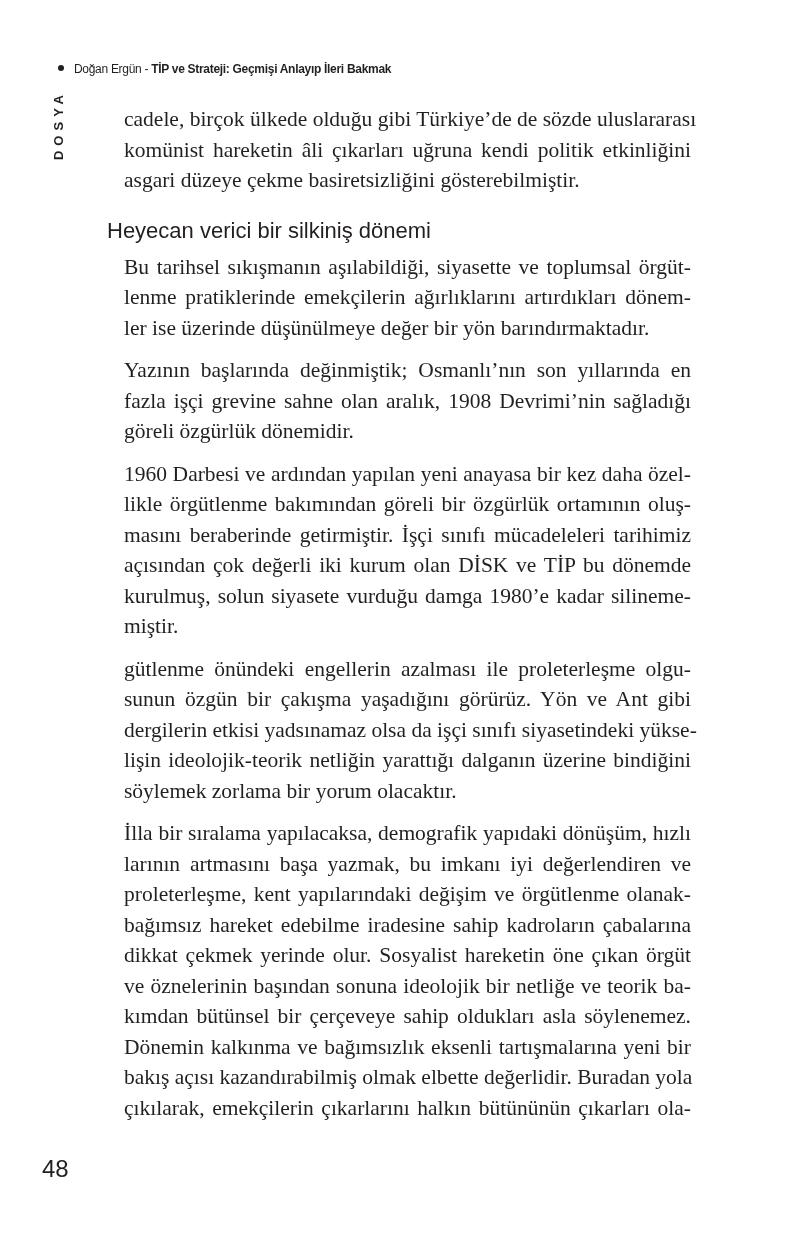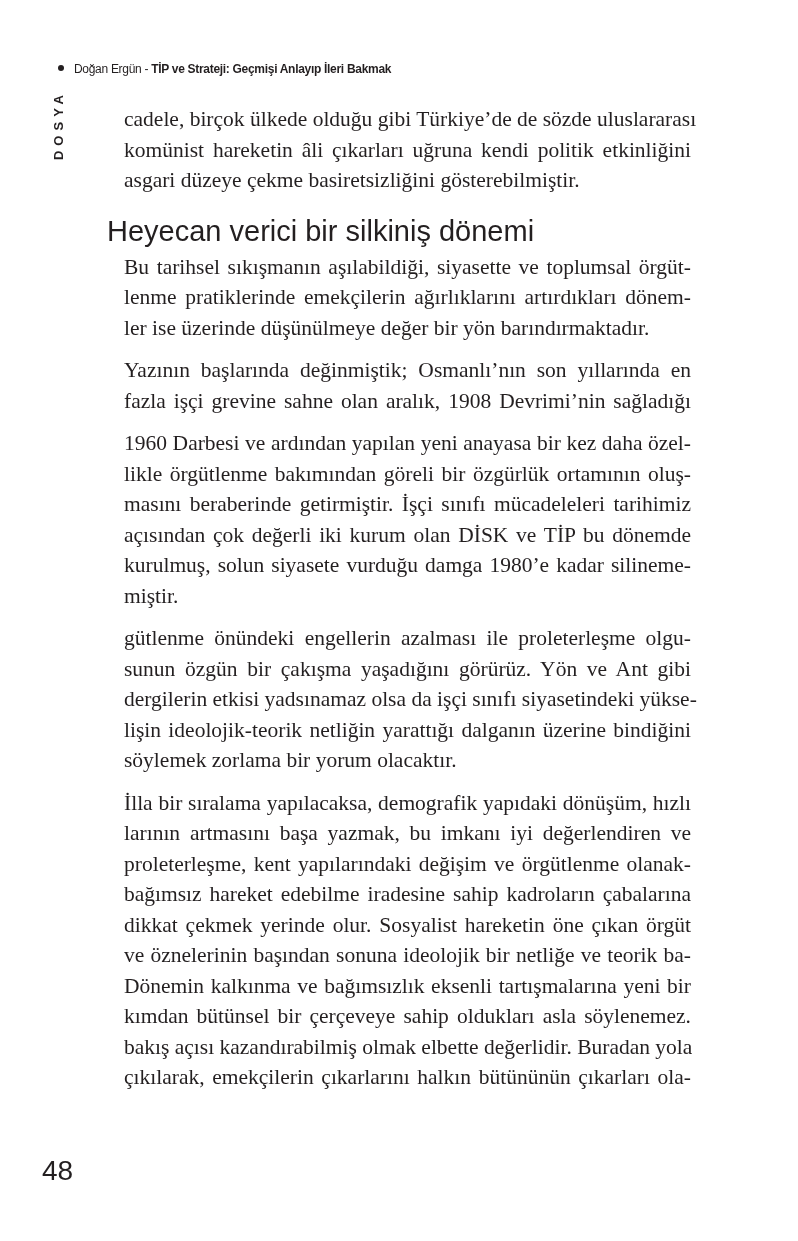"Heyecan verici bir silkiniş dönemi" h2 { font-size: 29px -> 22px }
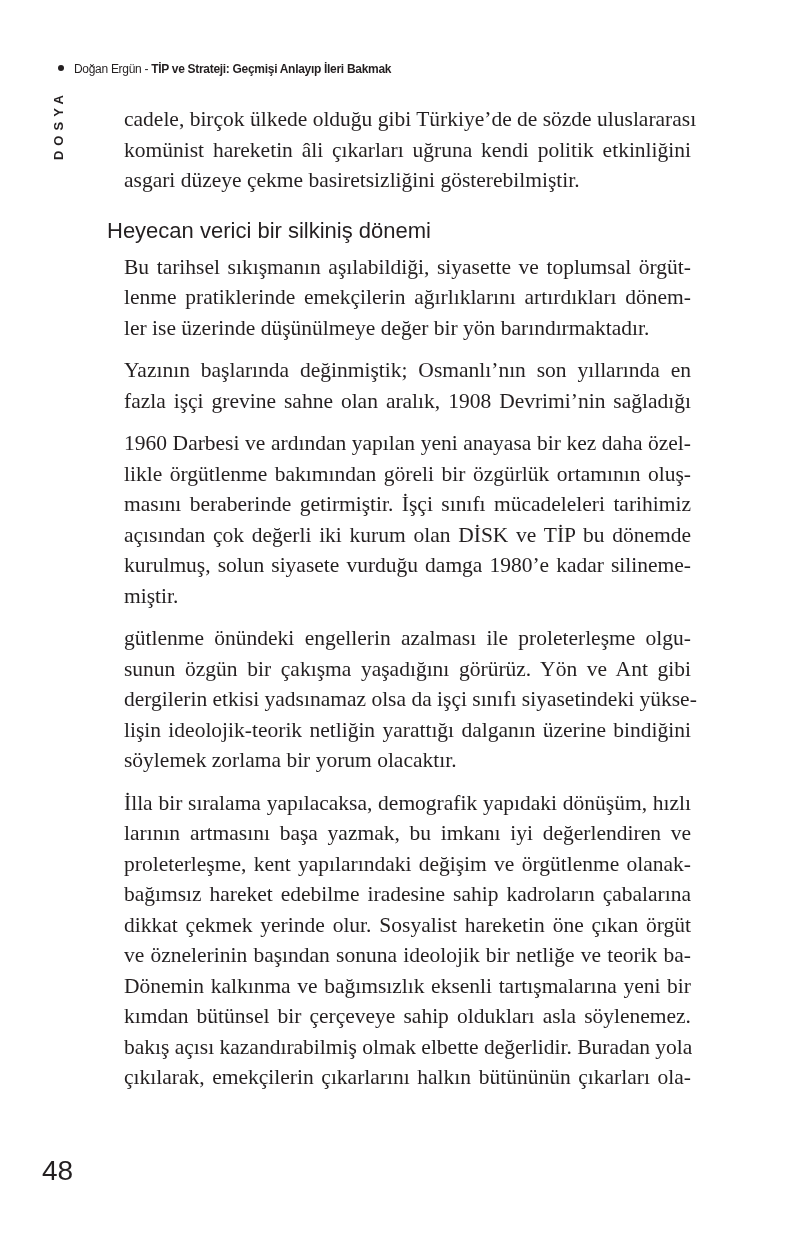"göreli özgürlük dönemidir." span.line { html: none -> <span>göreli özgürlük dönemidir.</span> }
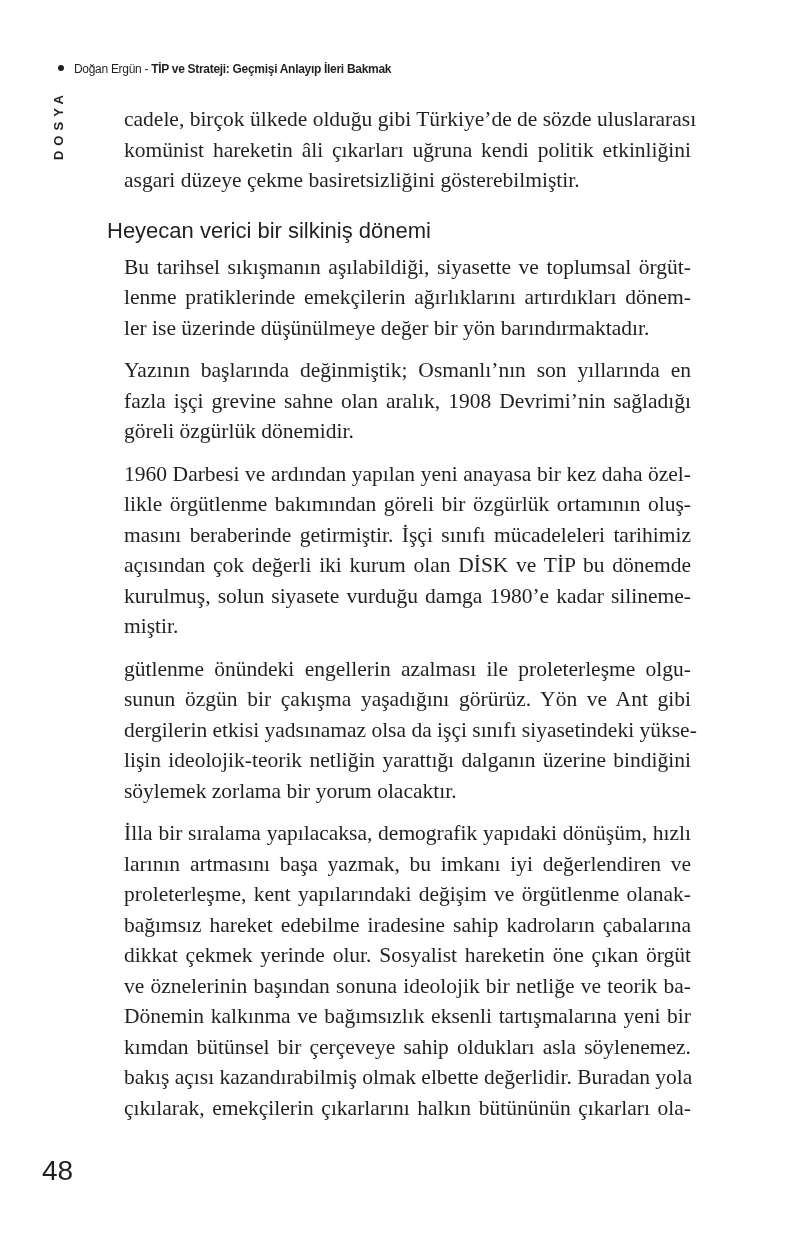"Dönemin kalkınma ve bağımsızlık eksenli" span.line { order: before "kımdan bütünsel bir çerçeveye sahip" -> after "kımdan bütünsel bir çerçeveye sahip" }
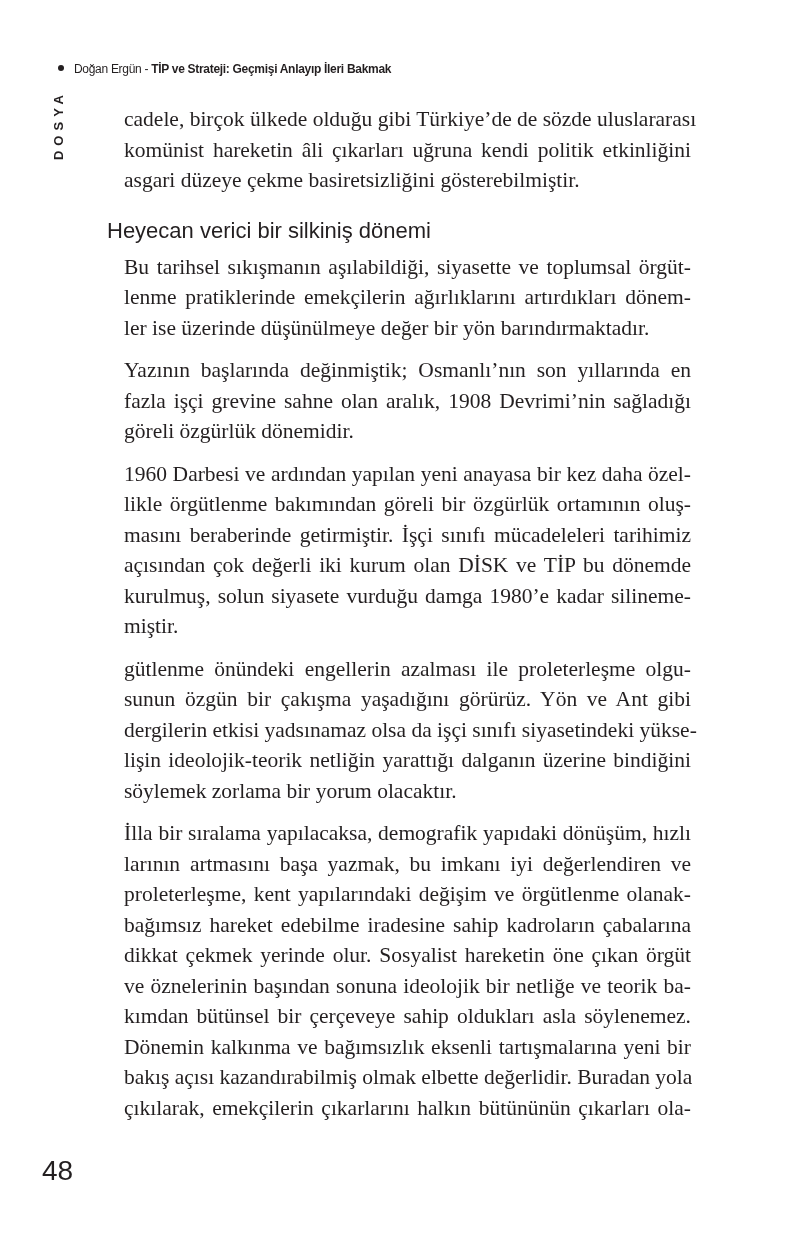"48" .page-num { font-size: 28px -> 24px }
